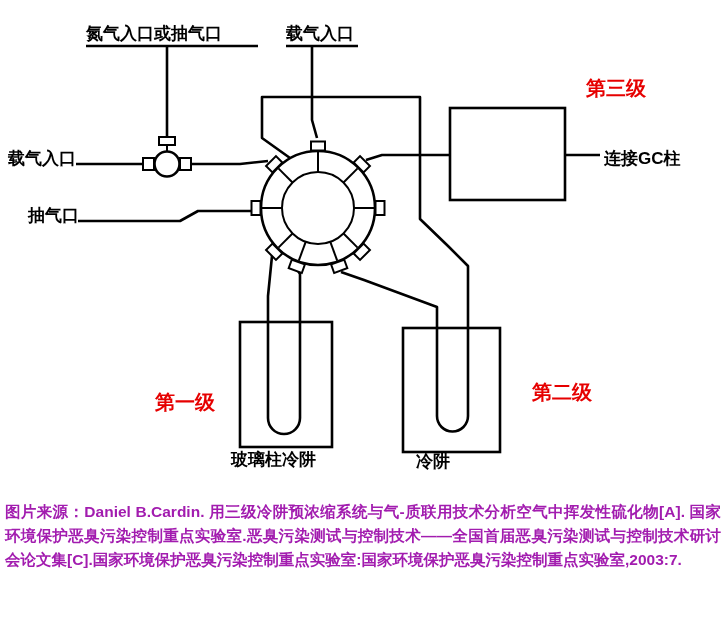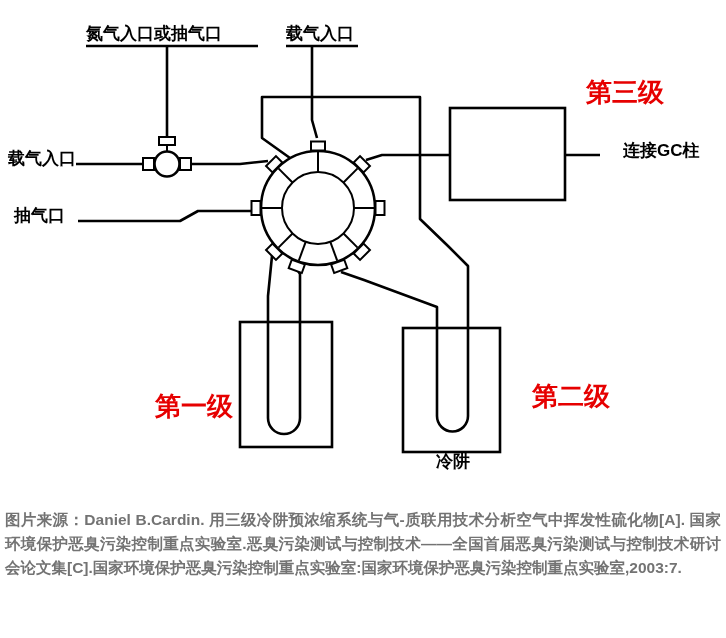"第三级" .red { font-size: 26px -> 20px }
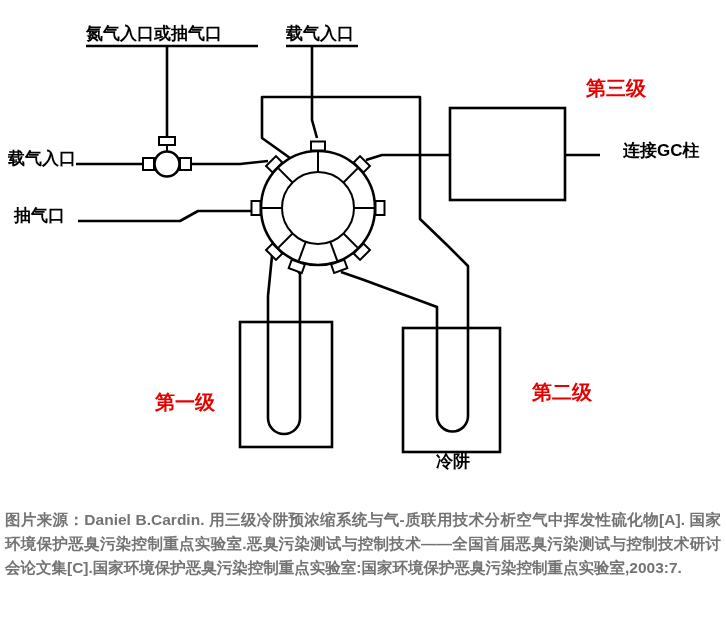"连接GC柱" div.lbl { margin-left: 19px -> none; top: 139px -> 147px }
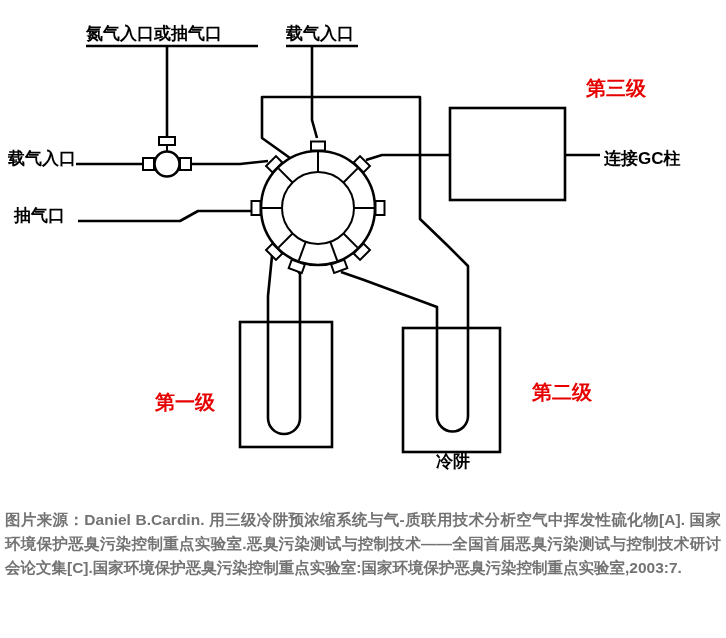"抽气口" div.lbl { left: 14px -> 28px }
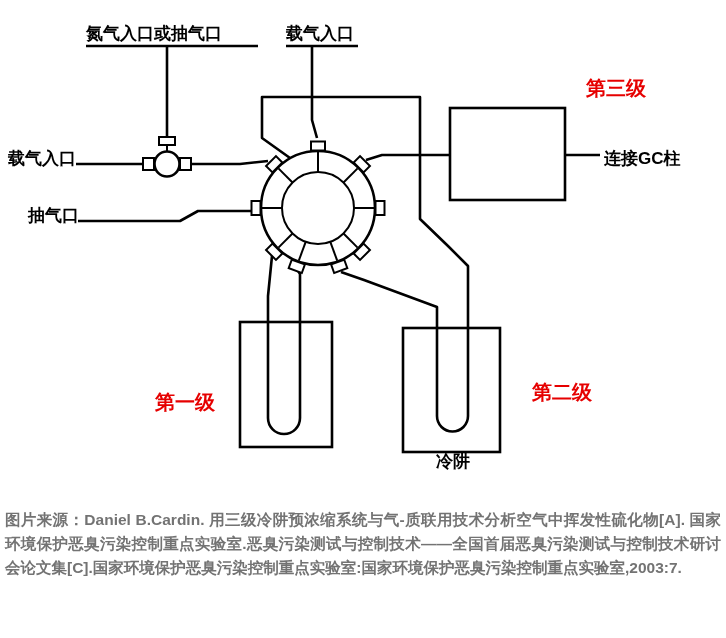"玻璃柱冷阱" div.lbl { html: none -> <div>玻璃柱冷阱</div> }
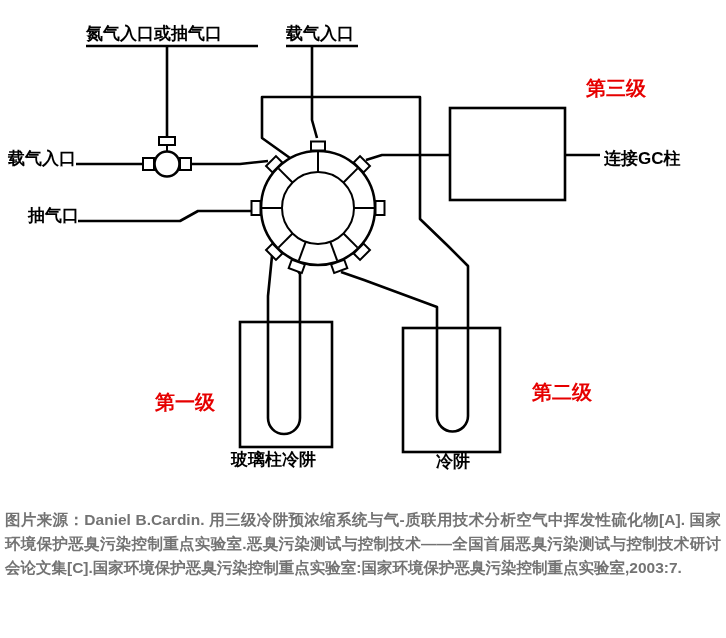"冷阱" div.lbl { left: 436px -> 416px }
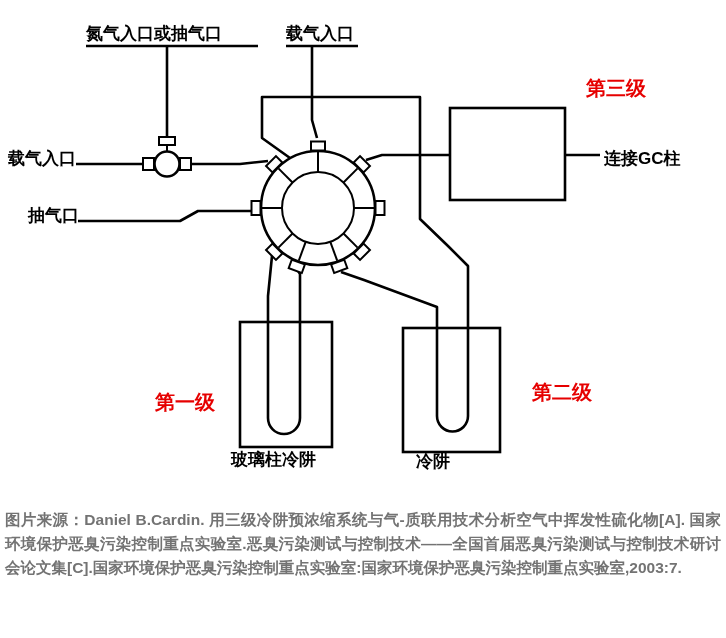"图片来源：Daniel B.Cardin." #caption { color: #737373 -> #a21caf; margin-top: 8px -> none }
